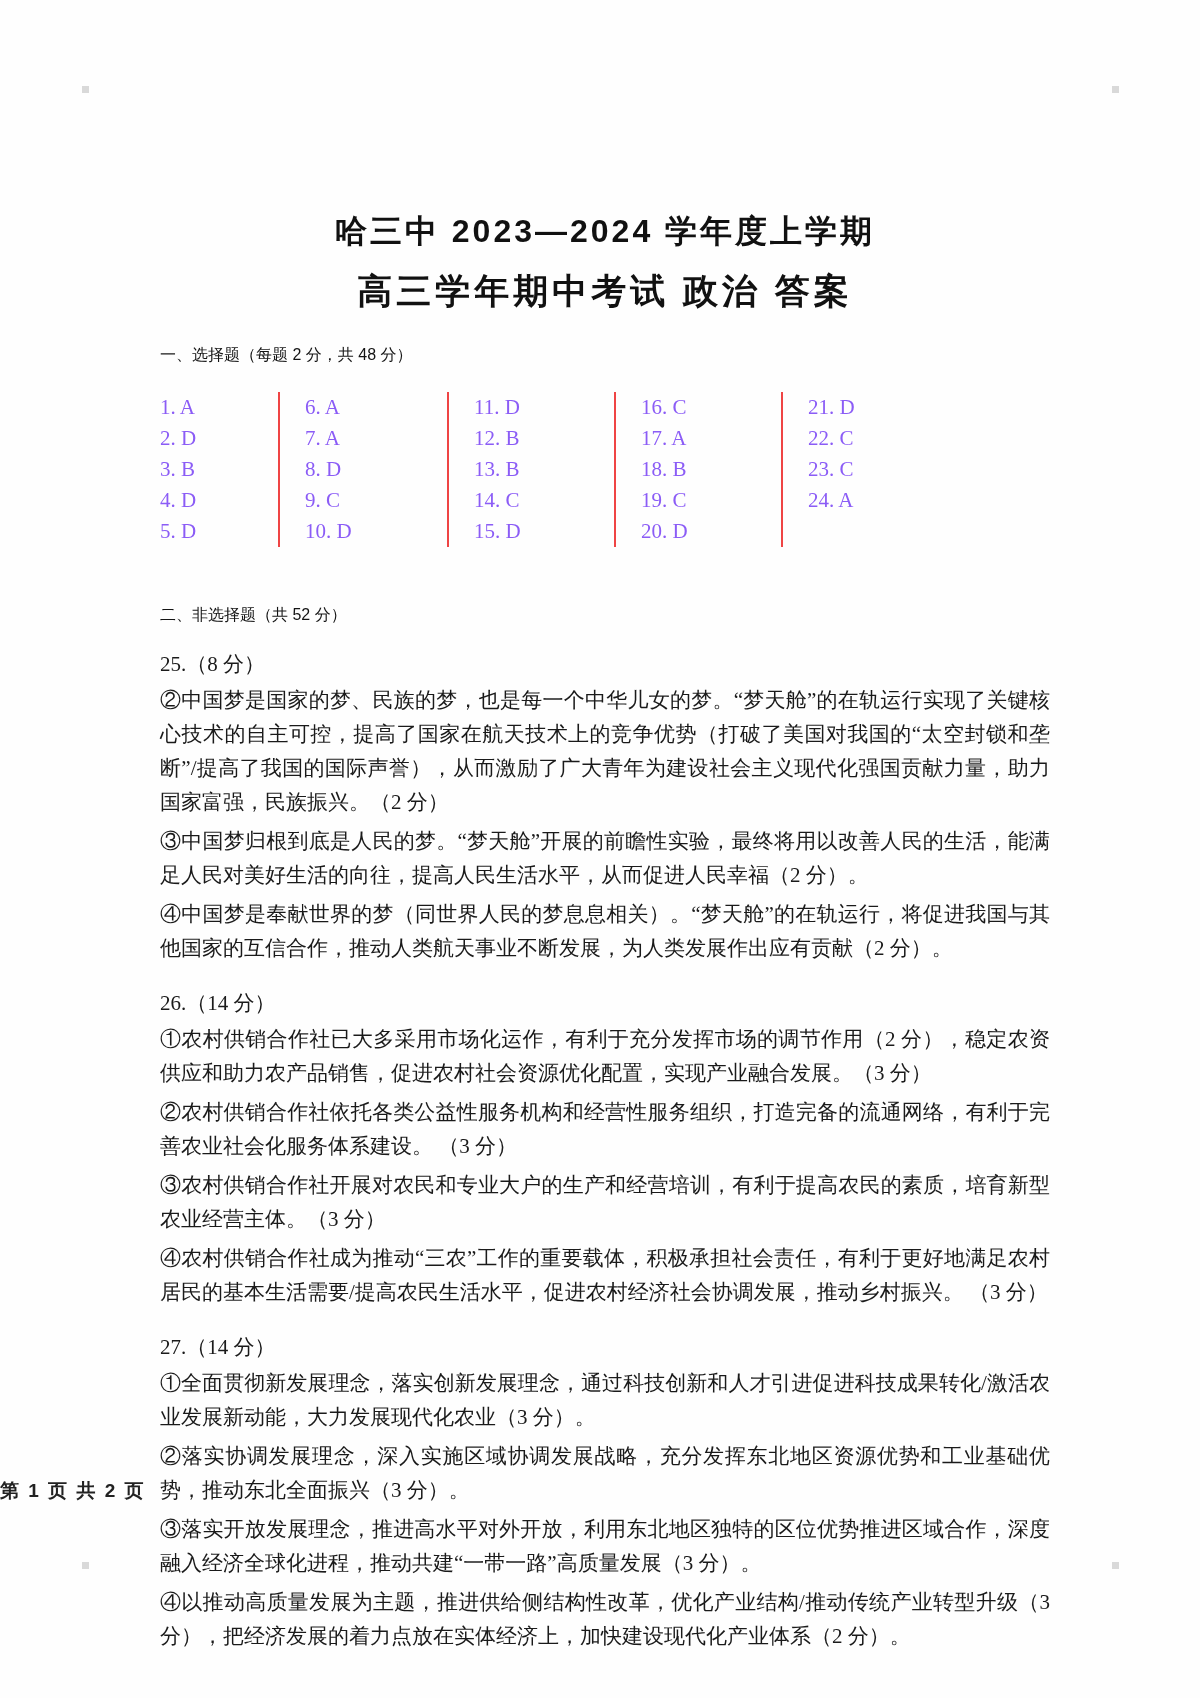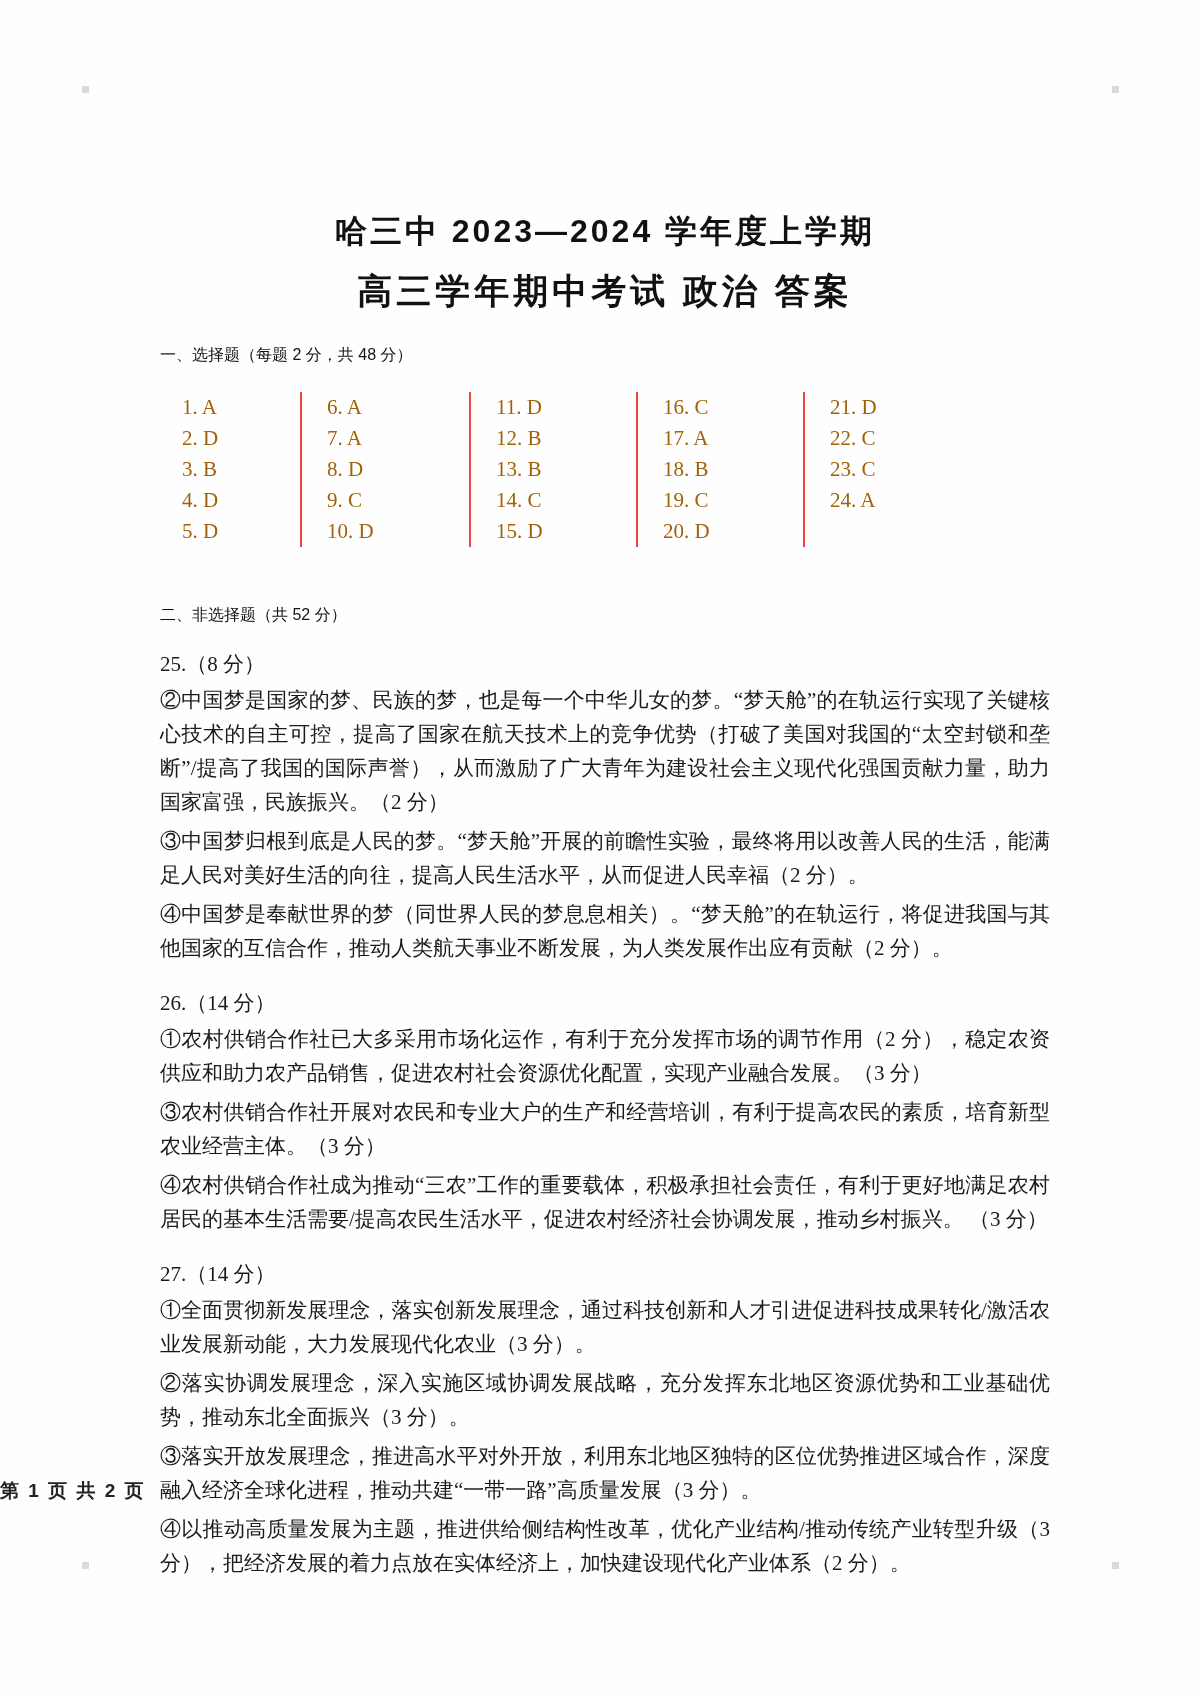"1. A" .answer-grid { color: #a16207 -> #8b5cf6; justify-content: flex-end -> none }
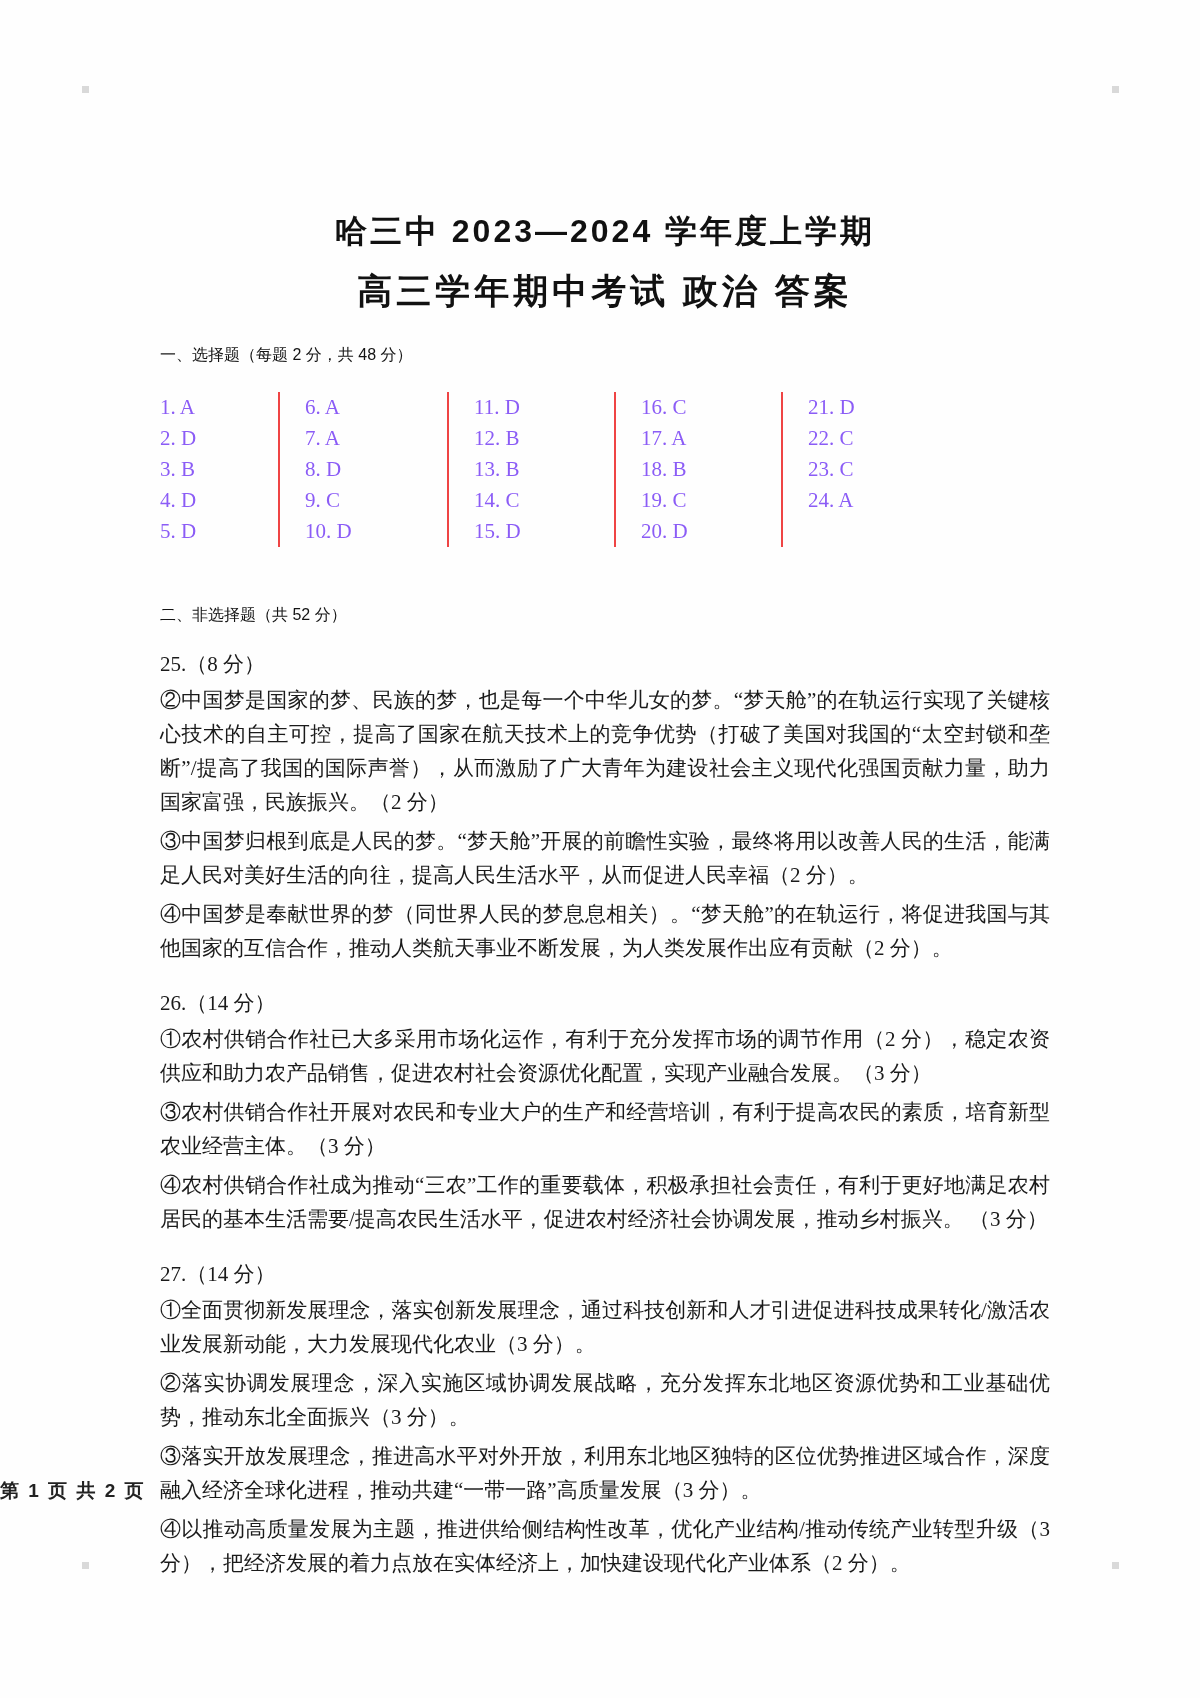"②农村供销合作社依托各类公益性服务机构和经营性服务组织，打造完备的流通网络，有利" p.para { html: none -> <p>②农村供销合作社依托各类公益性服务机构和经营性服务组织，打造完备的流通网络，有利于完善农业社会化服务体系建设。 （3 分）</p> }
